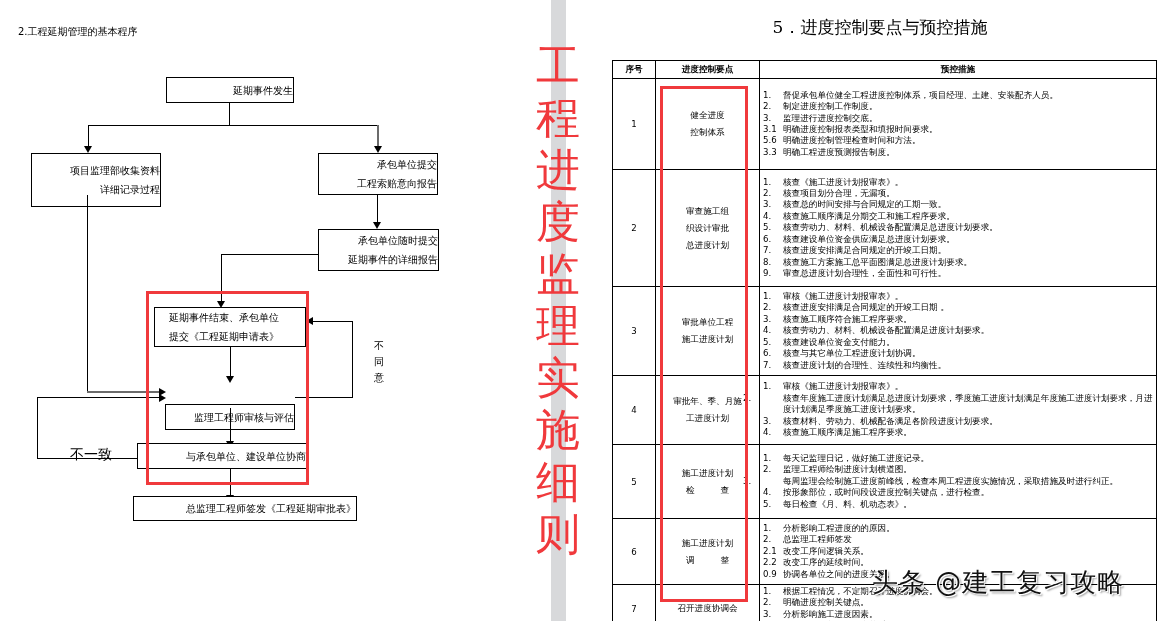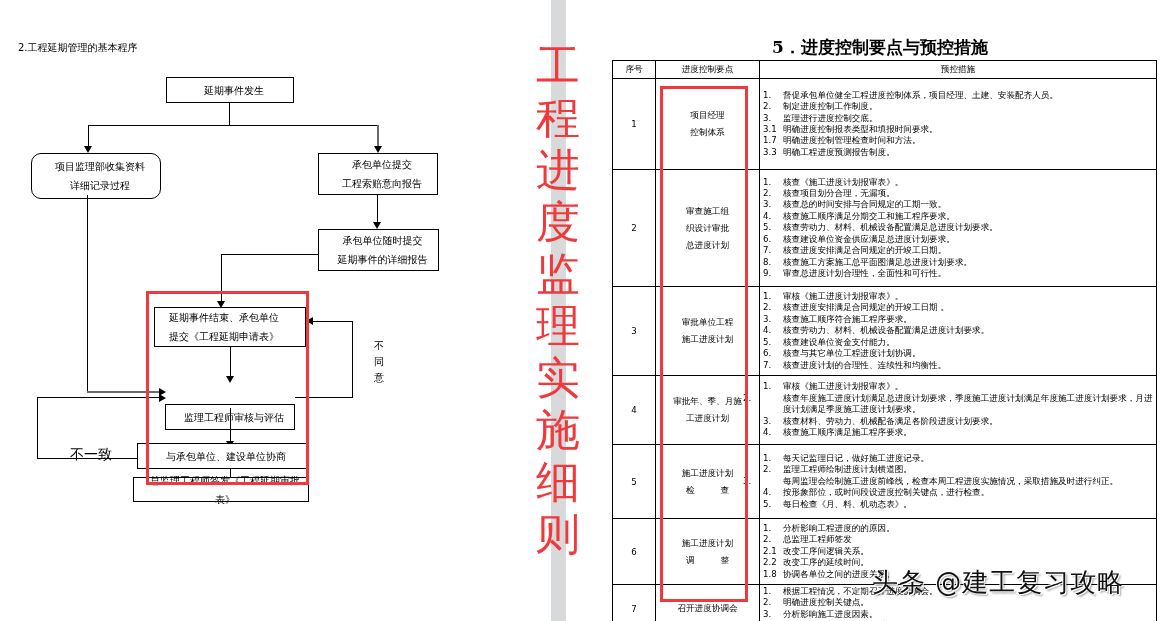"2.工程延期管理的基本程序" .left-title { top: 41px -> 25px }
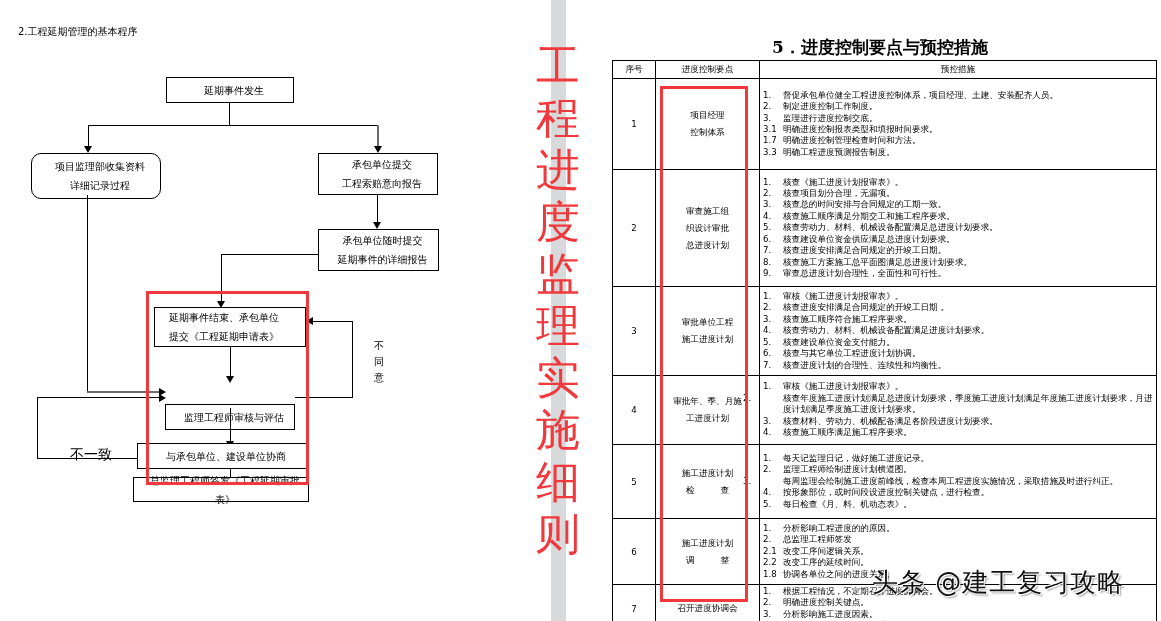"5．进度控制要点与预控措施" .rt-title { font-weight: bold -> normal; margin-top: 20px -> none }
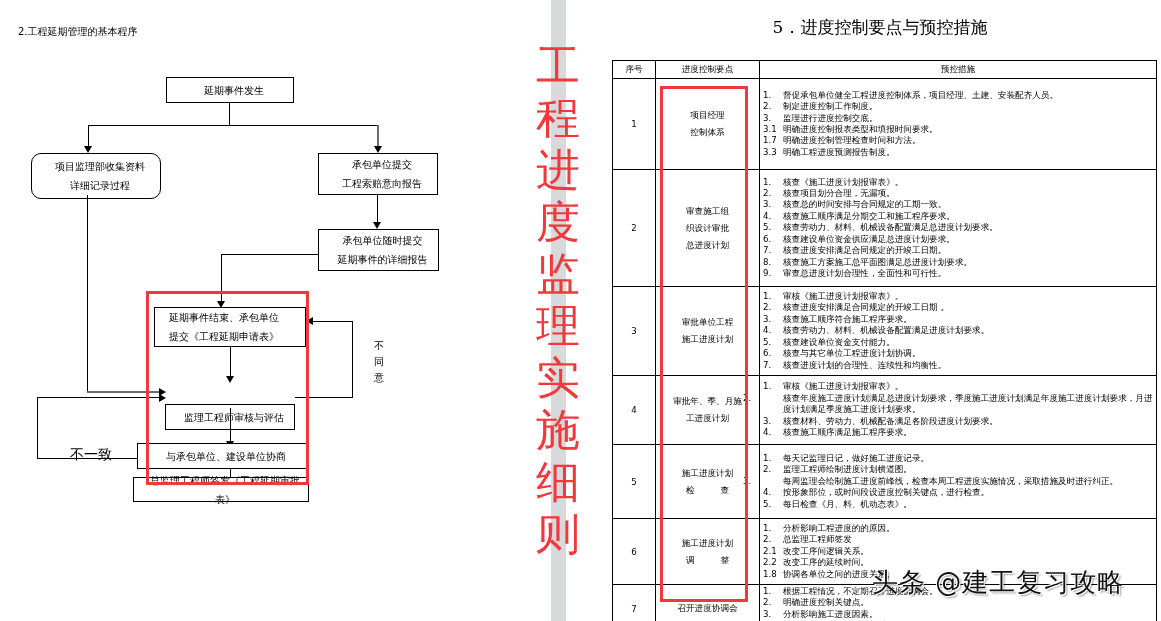"序号" table.main th { font-weight: normal -> bold }
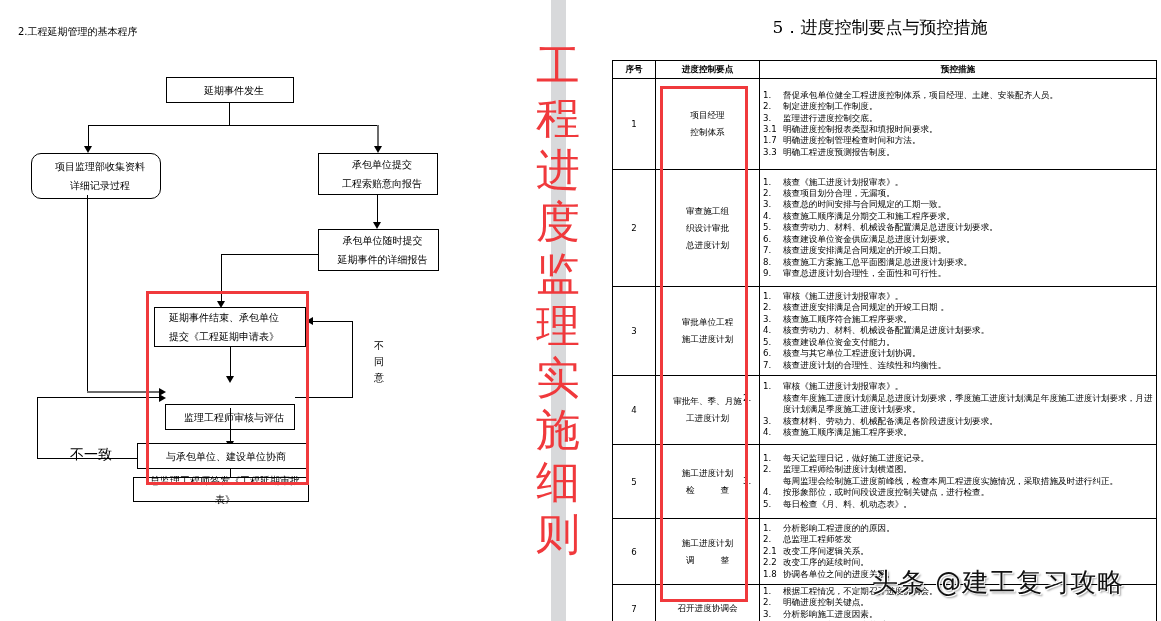"延期事件发生" .fbox { align-items: center -> flex-end }
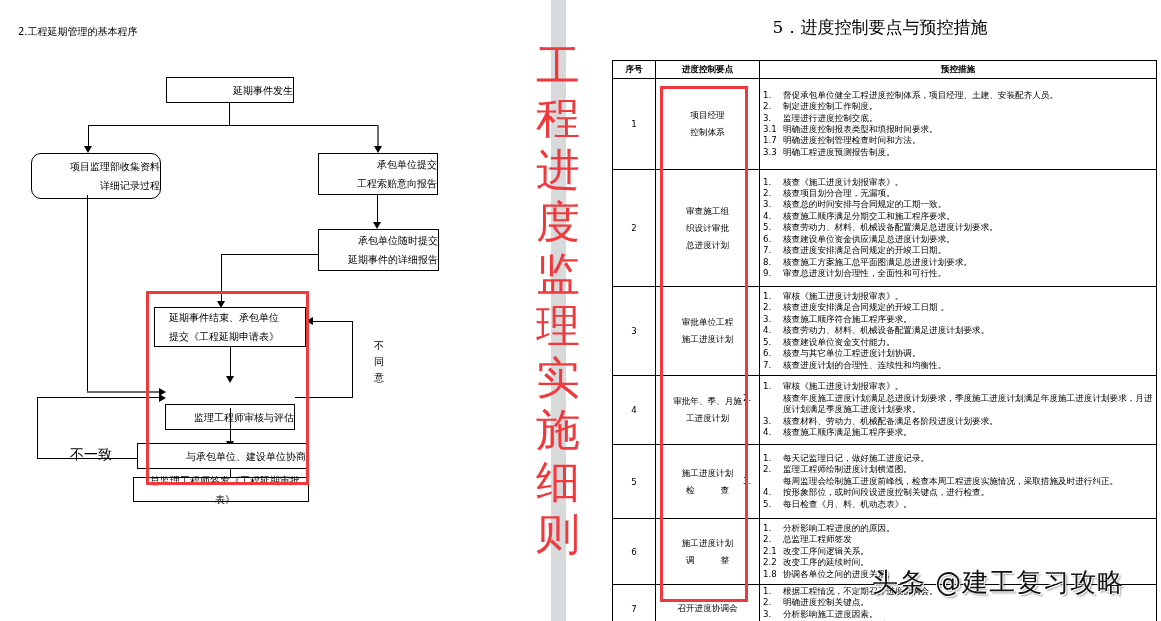"项目经理" div { text: 项目经理 -> 健全进度 }
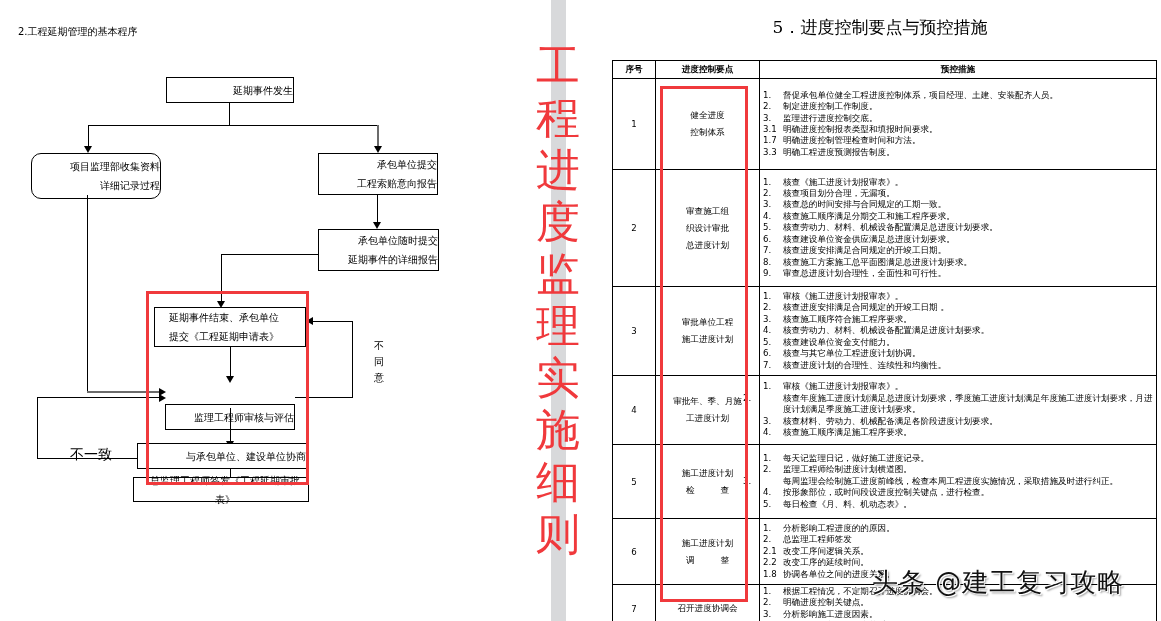"1.7" span.num { text: 1.7 -> 5.6 }
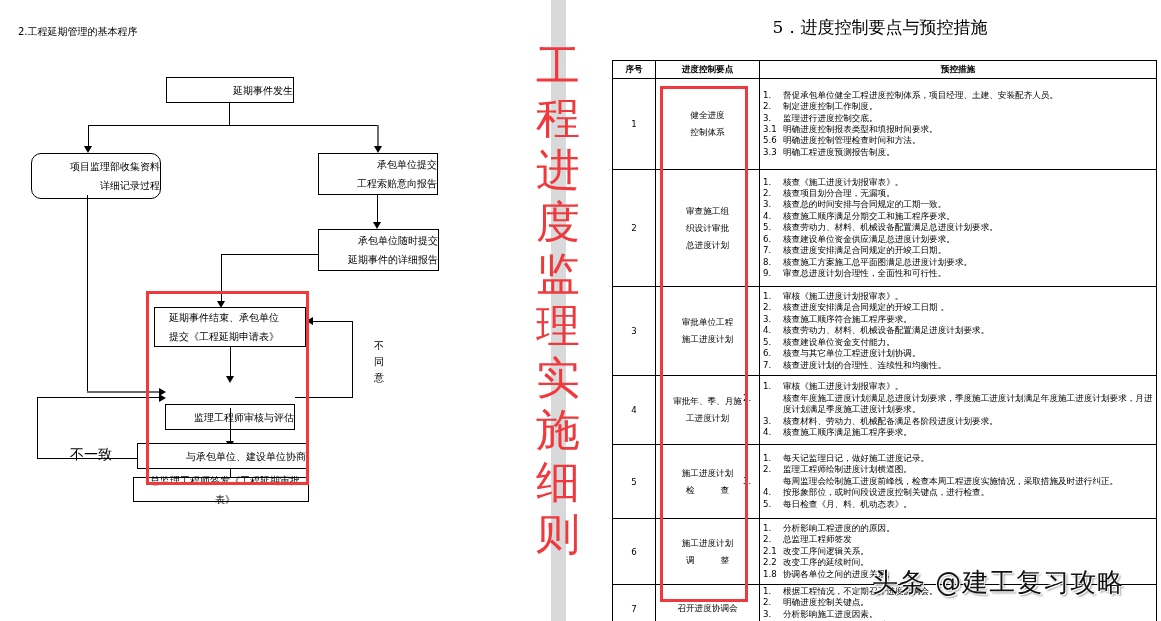"项目监理部收集资料" div.fbox { border-radius: 10px -> none; height: 46px -> 54px }
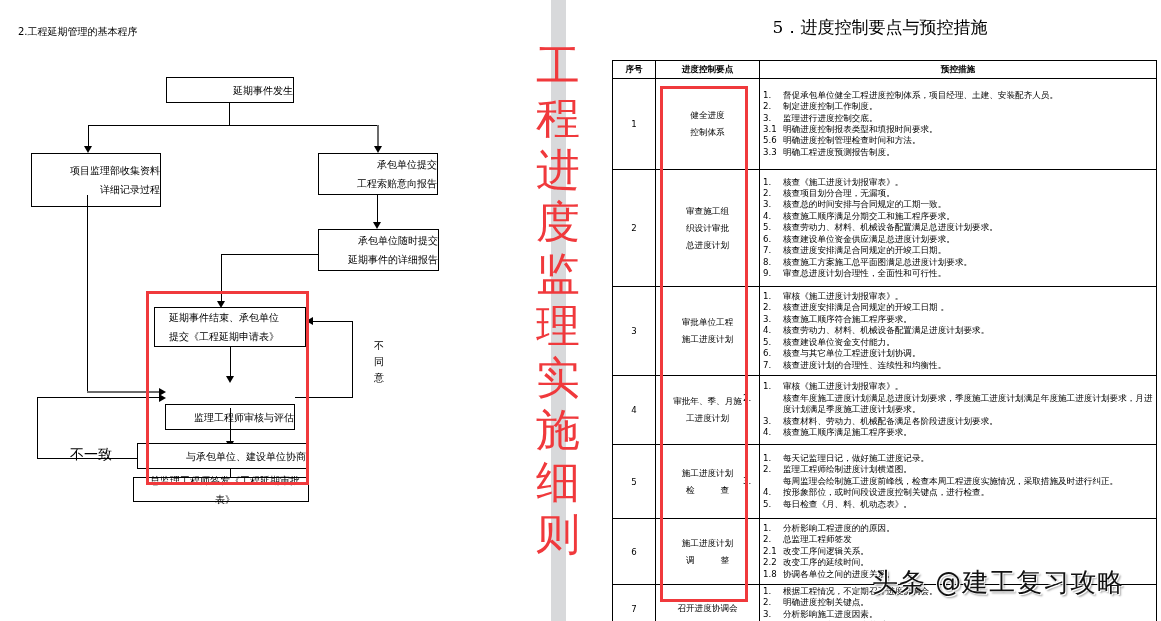"总监理工程师签发《工程延期审批表》" div.fbox { top: 477px -> 496px; width: 176px -> 224px }
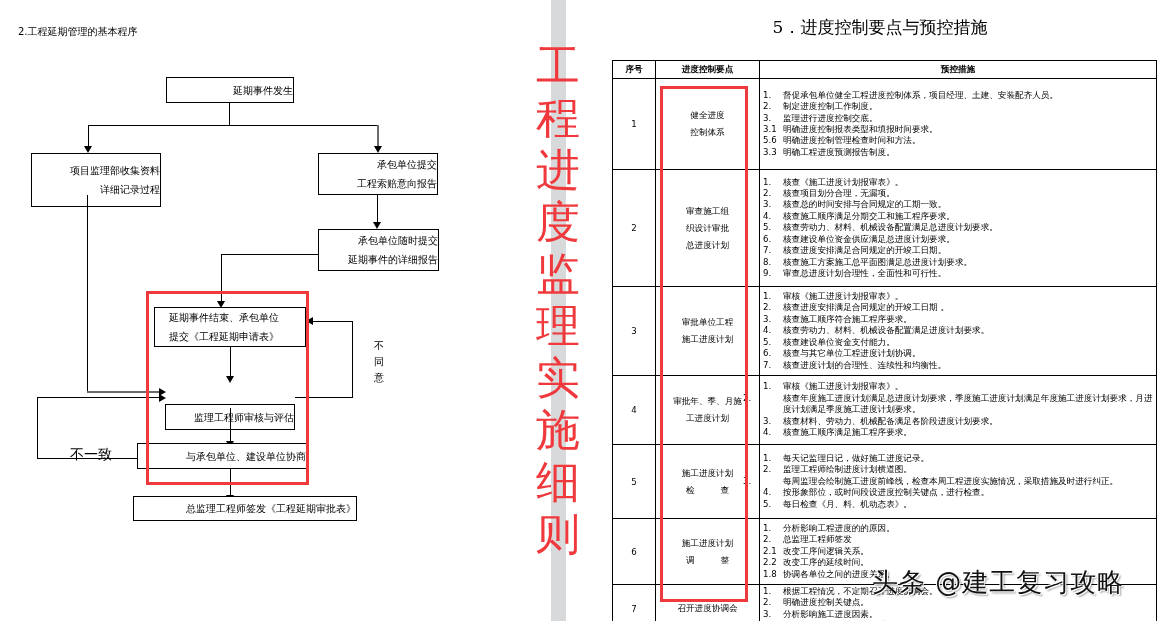"1.8" span.num { text: 1.8 -> 0.9 }
